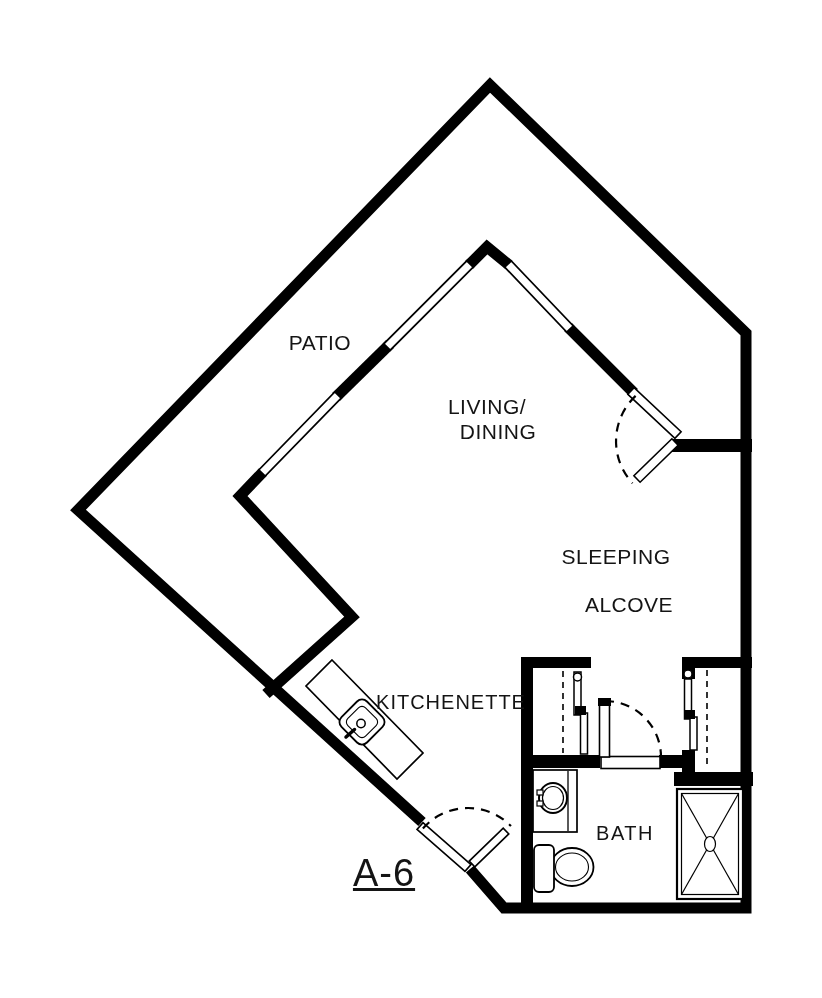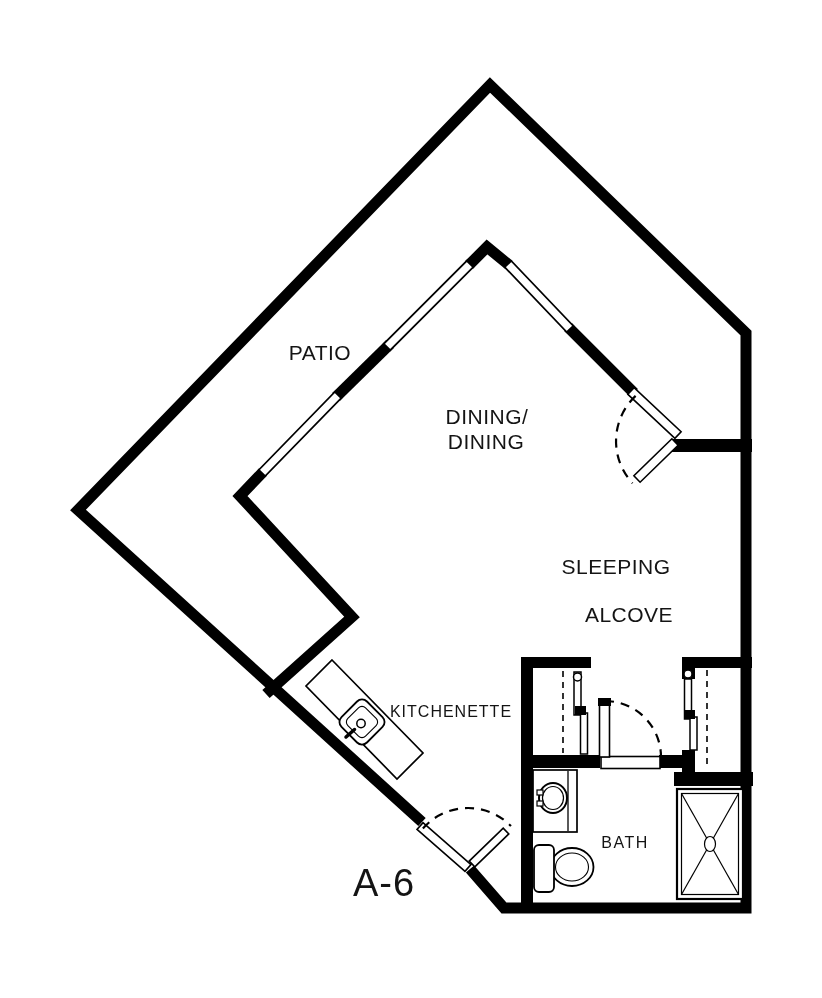"PATIO" .plan-label { margin-top: 10px -> none }
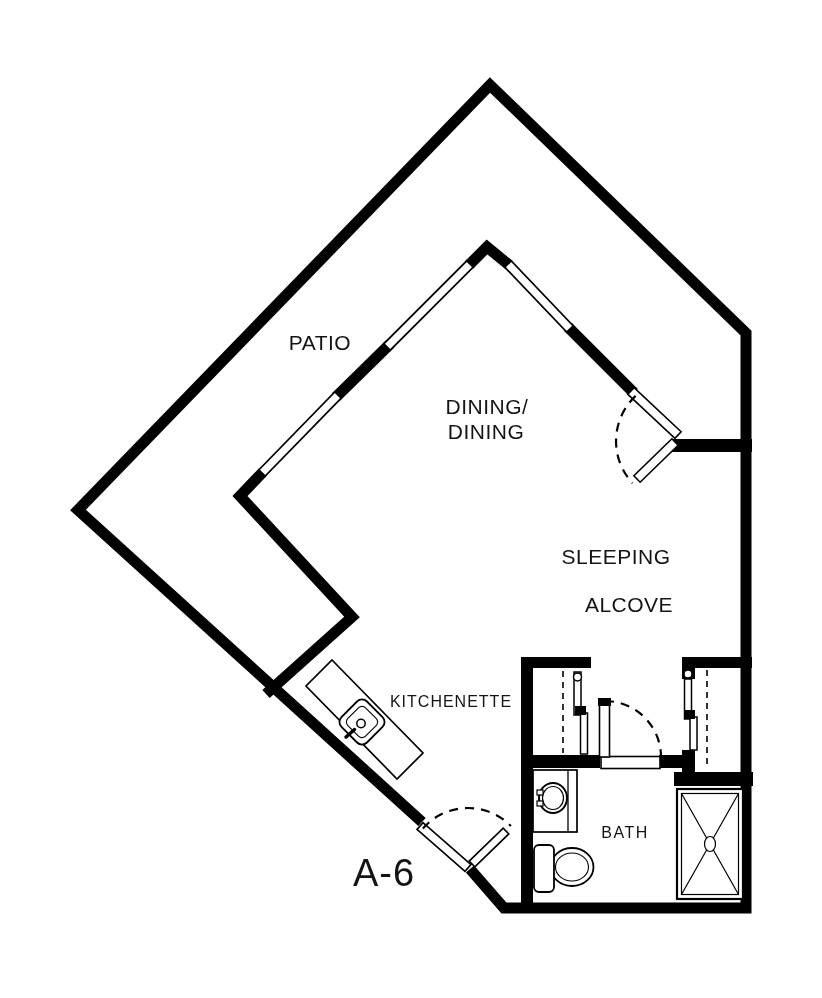"DINING/" div.plan-label { text: DINING/ -> LIVING/ }
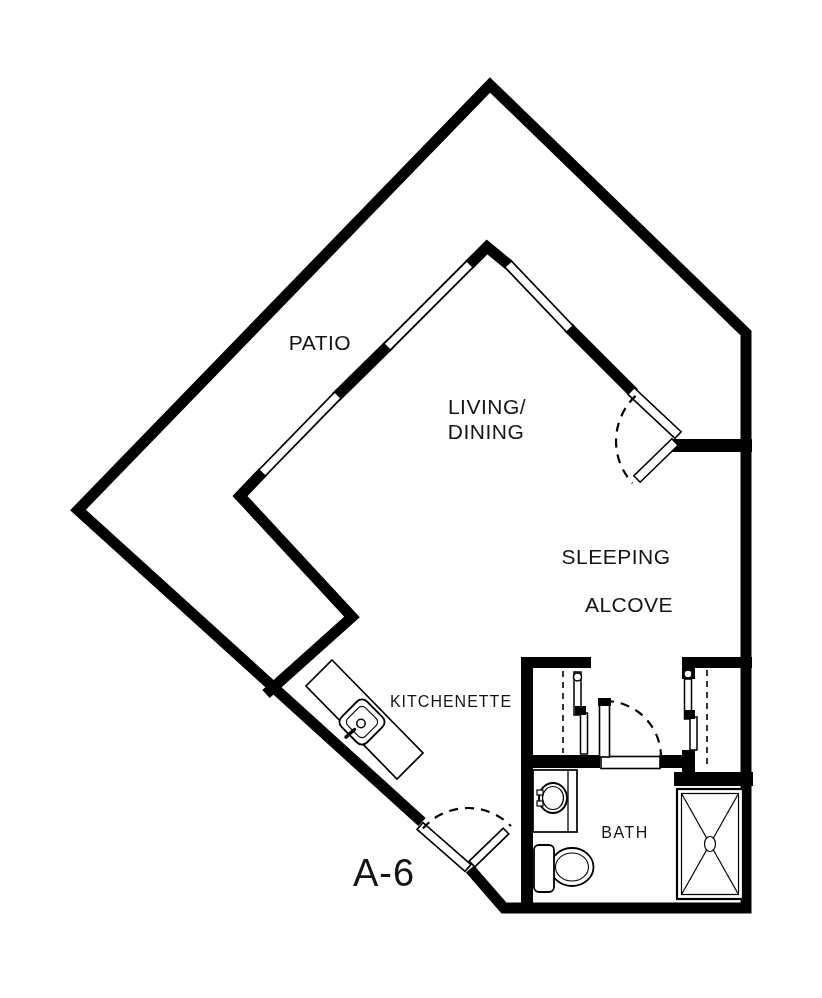"DINING" div.plan-label { left: 486px -> 498px }
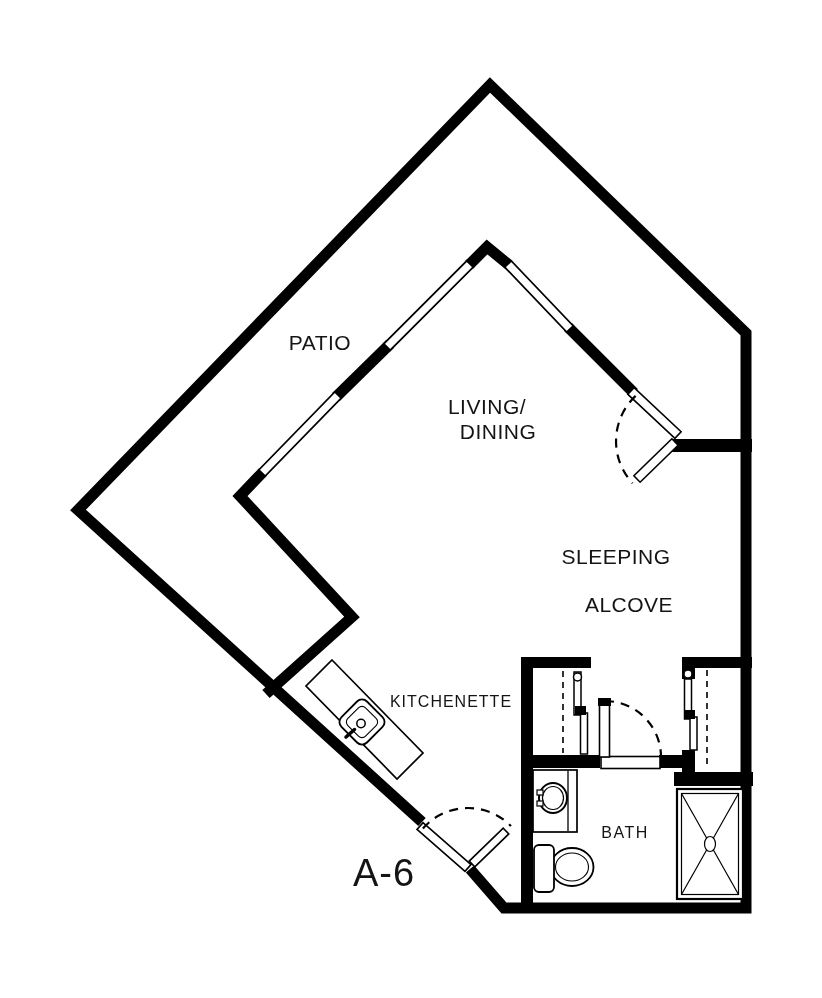"KITCHENETTE" .plan-label.kitch { font-size: 16px -> 20px }
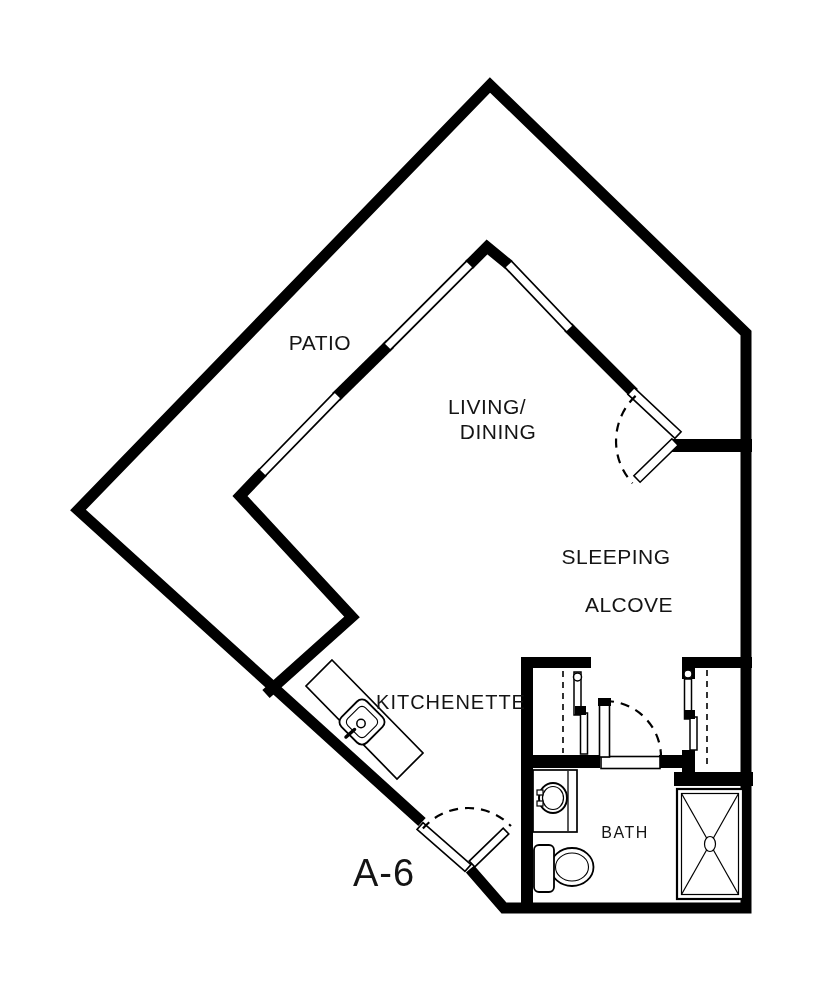"BATH" .plan-label.bath { font-size: 16px -> 20px }
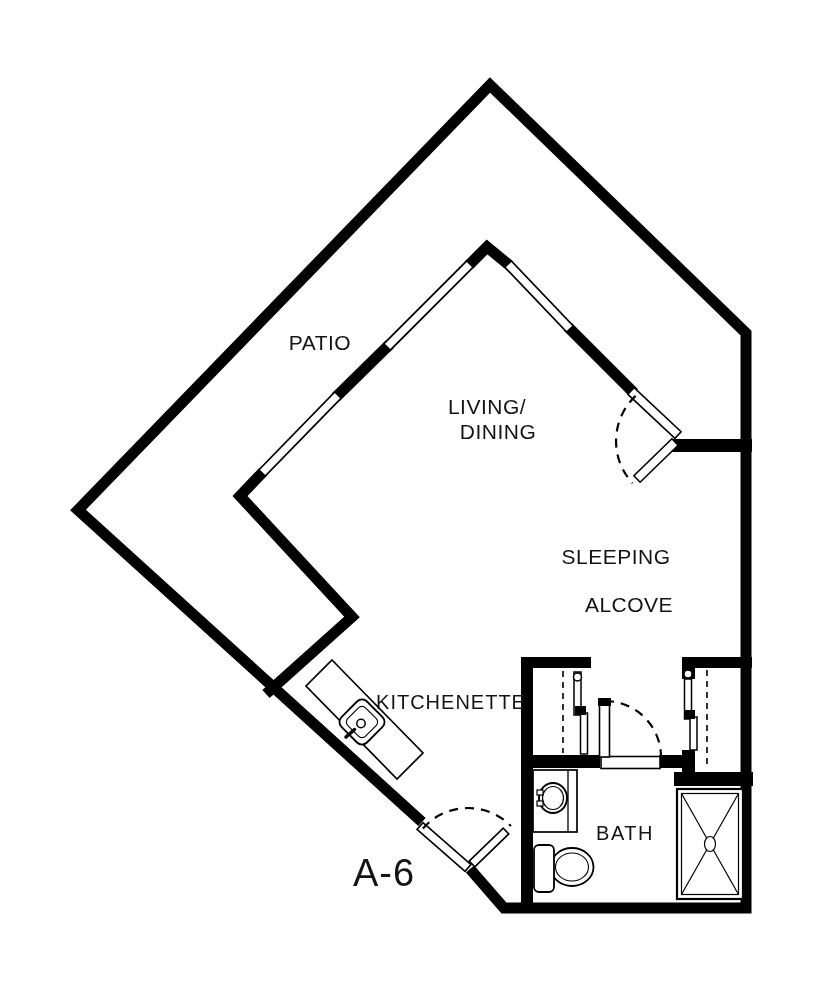"A-6" .plan-label.unit { text-decoration: none -> underline }
